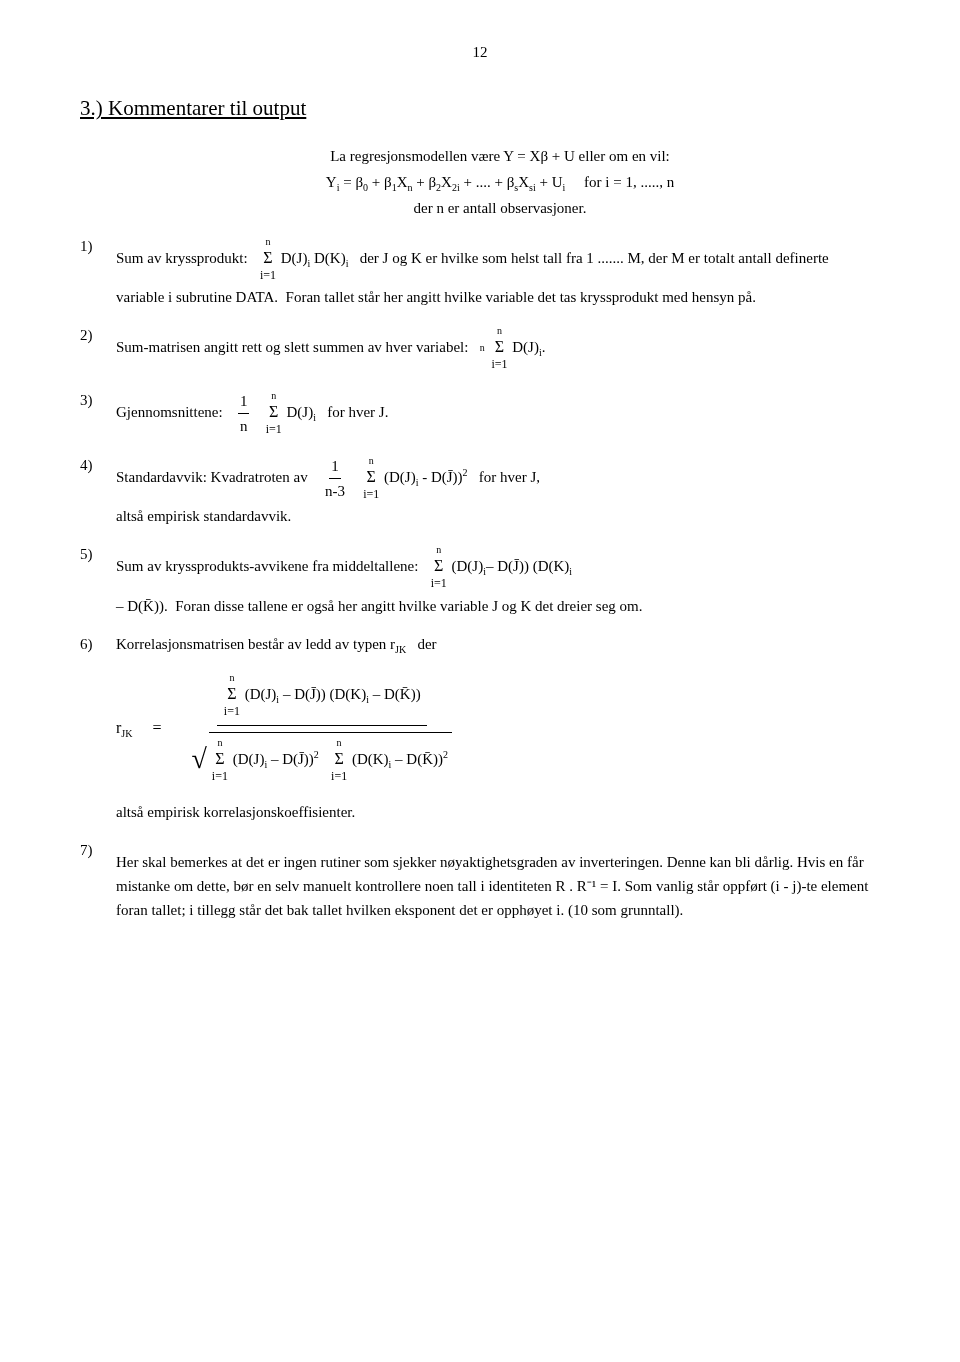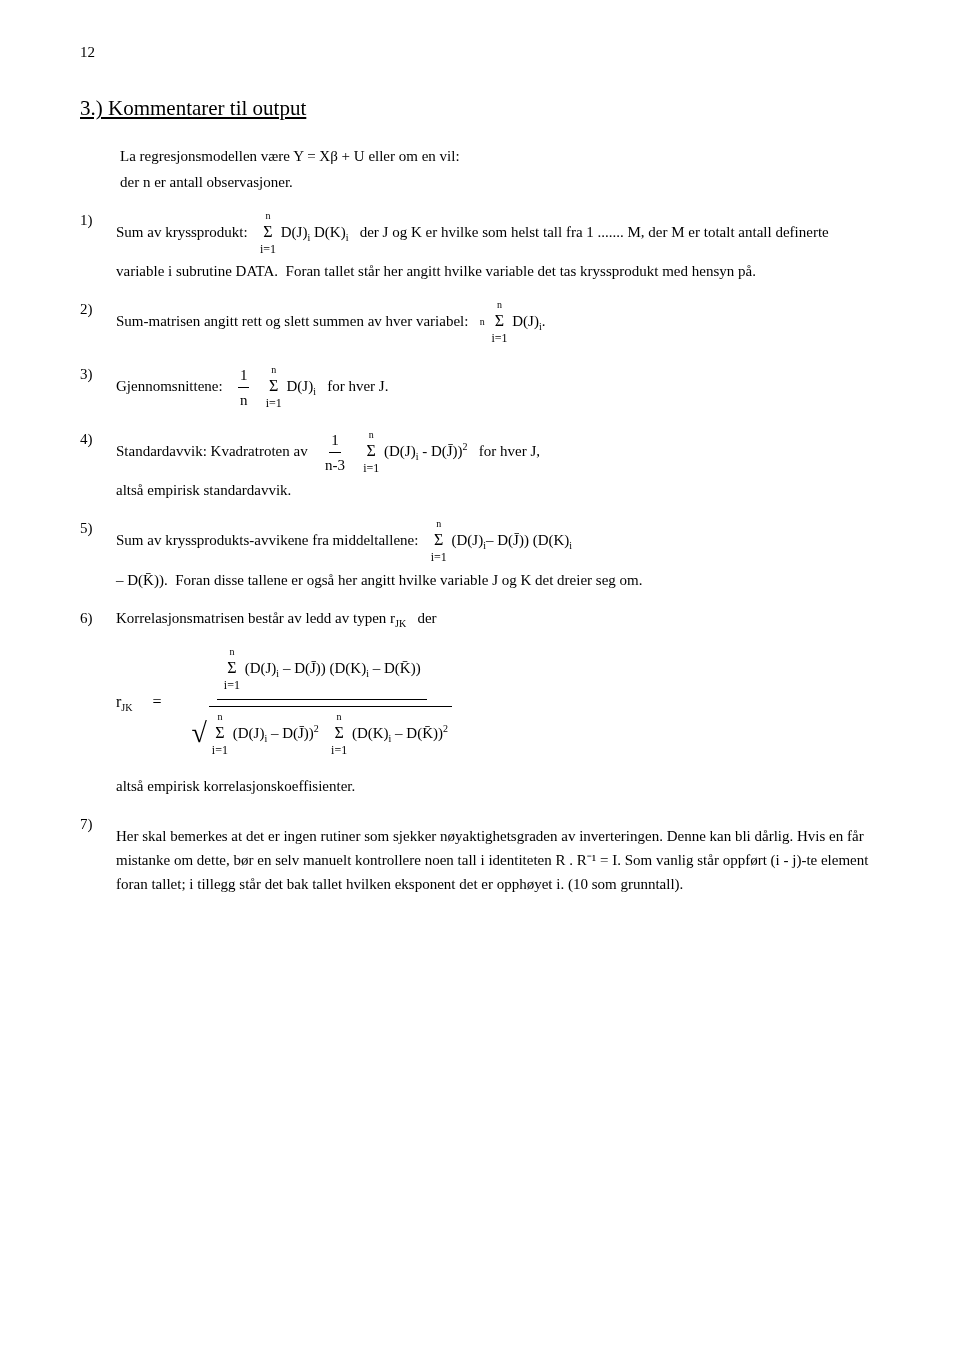"12" .page-number { text-align: none -> center }
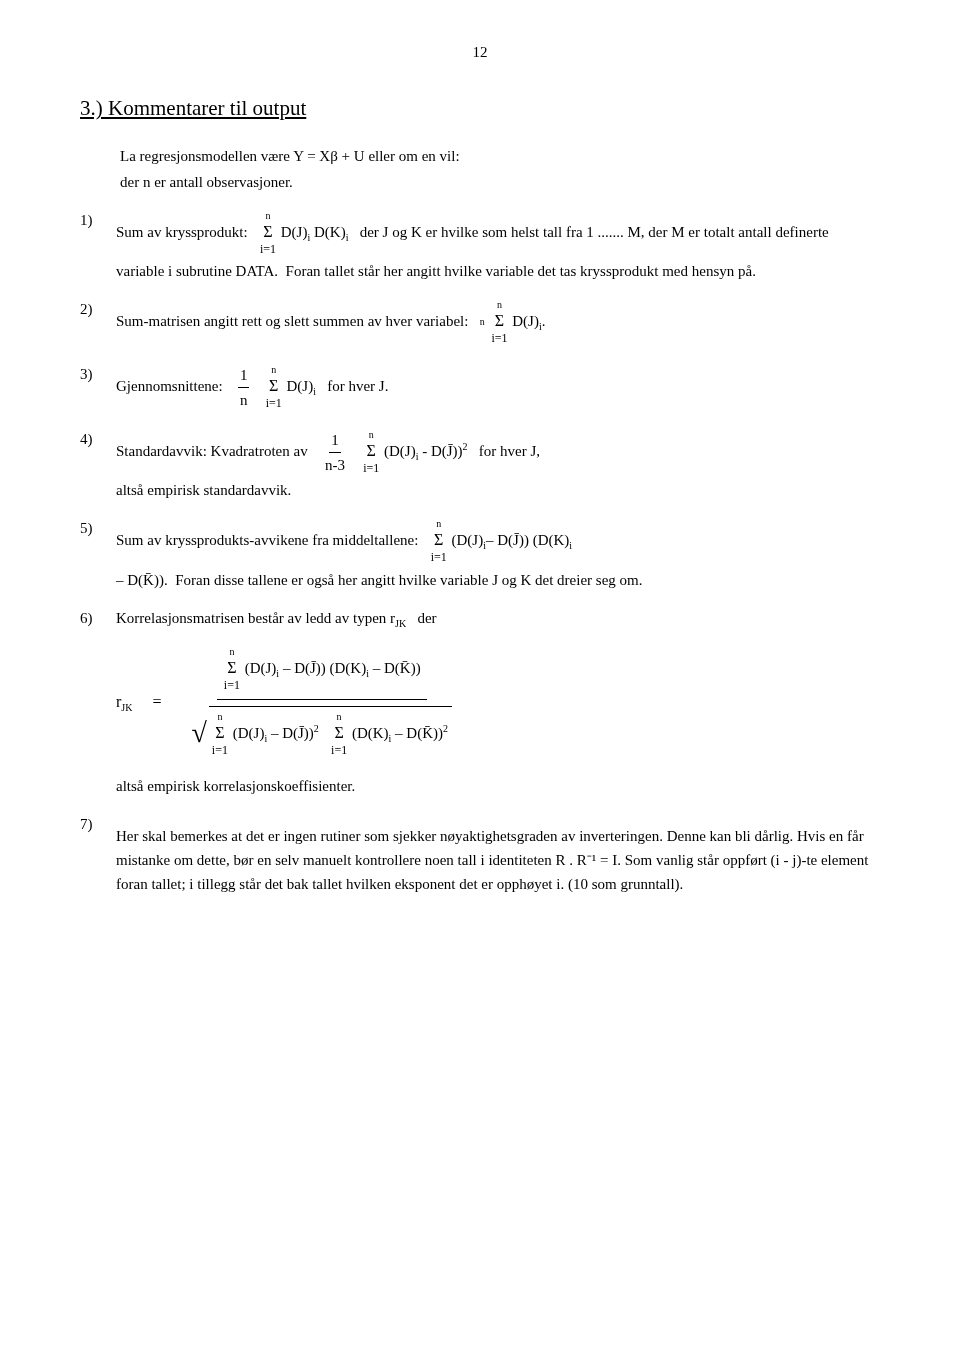"La regresjonsmodellen være Y =" .math-line { text-align: none -> center }
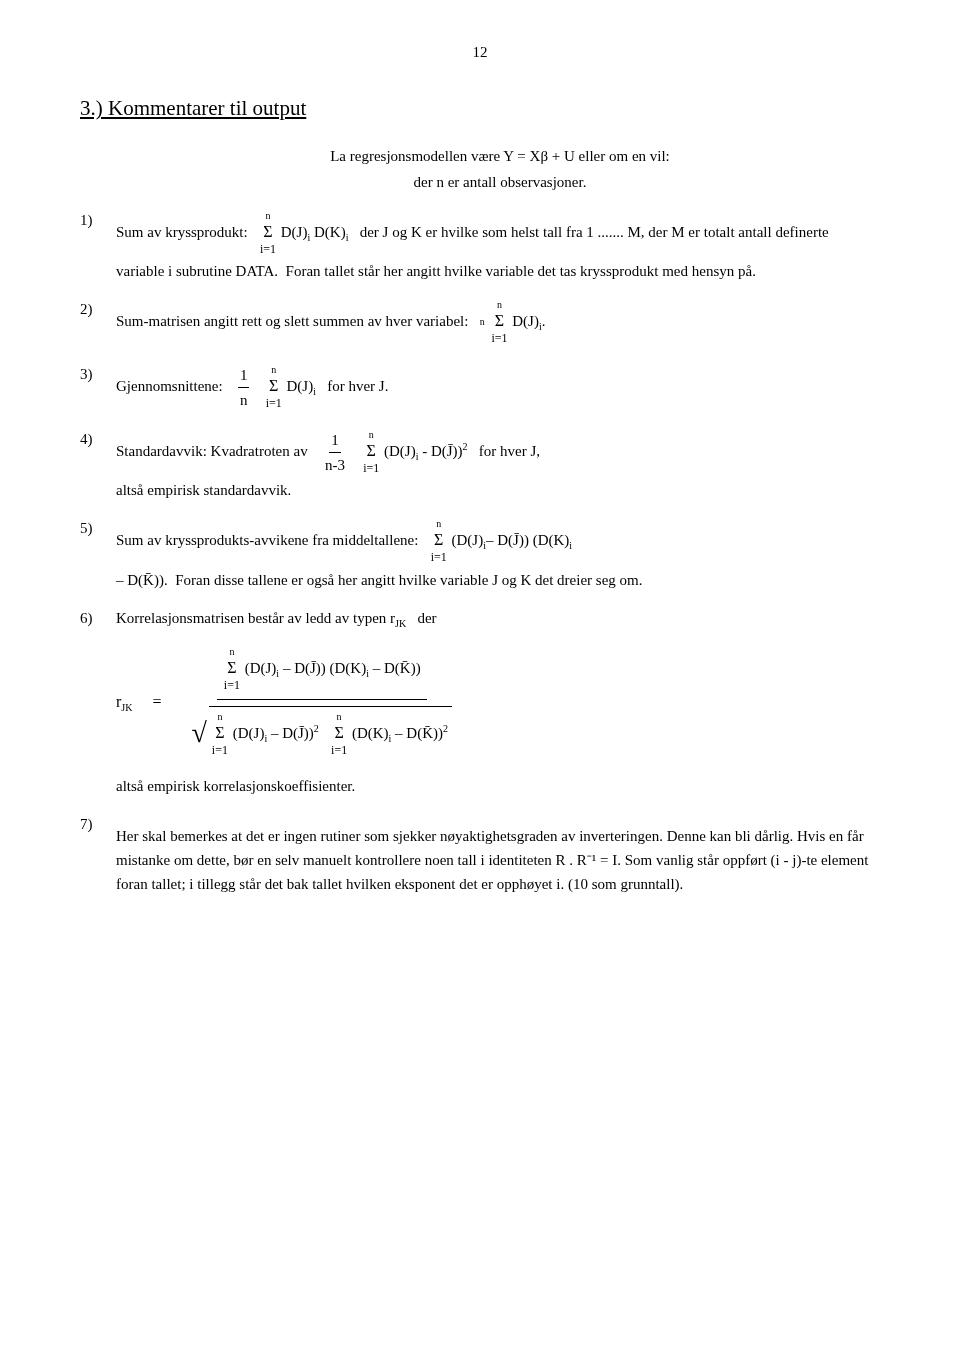"Yi = β0 + β1Xn" div.intro-line { html: none -> <div> Y<sub>i</sub> = β<sub>0</sub> + β<sub>1</sub>X<sub>n</sub> + β<sub>2</sub>X<sub>2i</sub> + .... + β<sub>s</sub>X<sub>si</sub> + U<sub>i</sub> &nbsp;&nbsp;&nbsp; for i = 1, ....., n </div> }
